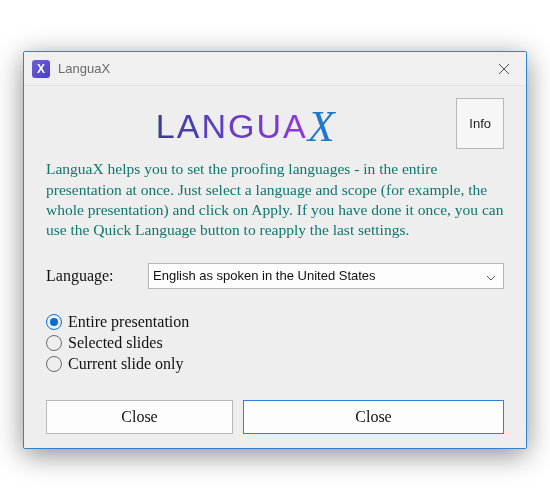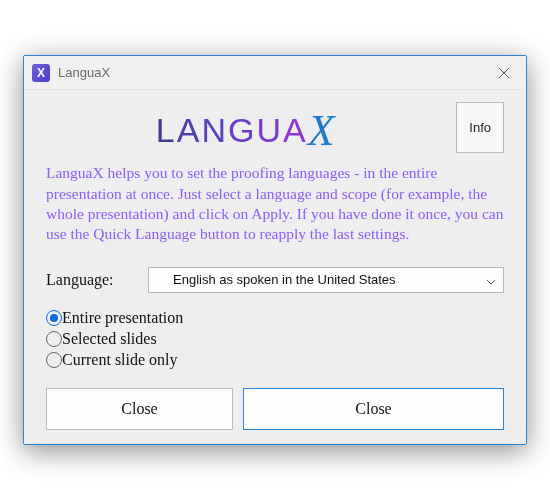"LanguaX helps you to set" .description { color: #8b5cf6 -> #0f766e }
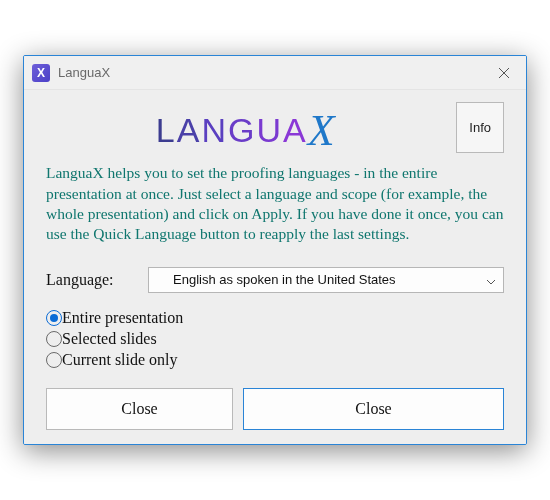"Language:" .form-row { margin-bottom: 16px -> 24px }
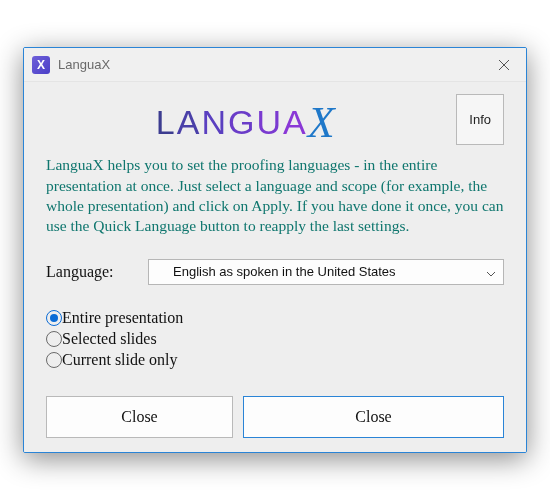"English as spoken in the" .select { padding: 0 24px 0 24px -> 0 24px 0 4px }
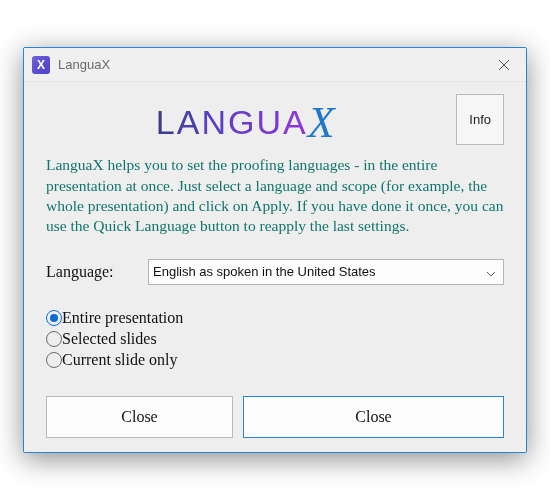"Entire presentation" .radio-opt { gap: 0 -> 6px }
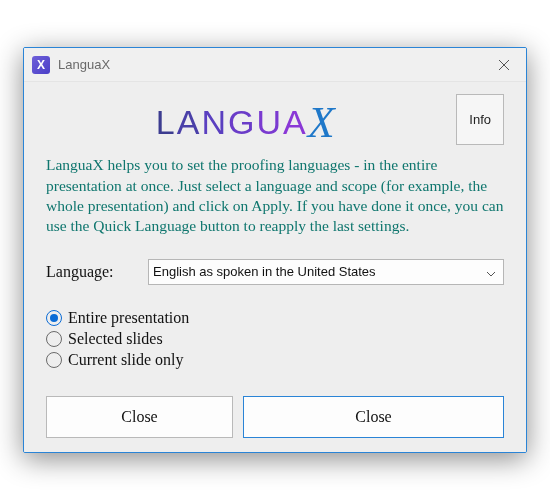"Close" .footer button { height: 42px -> 34px }
